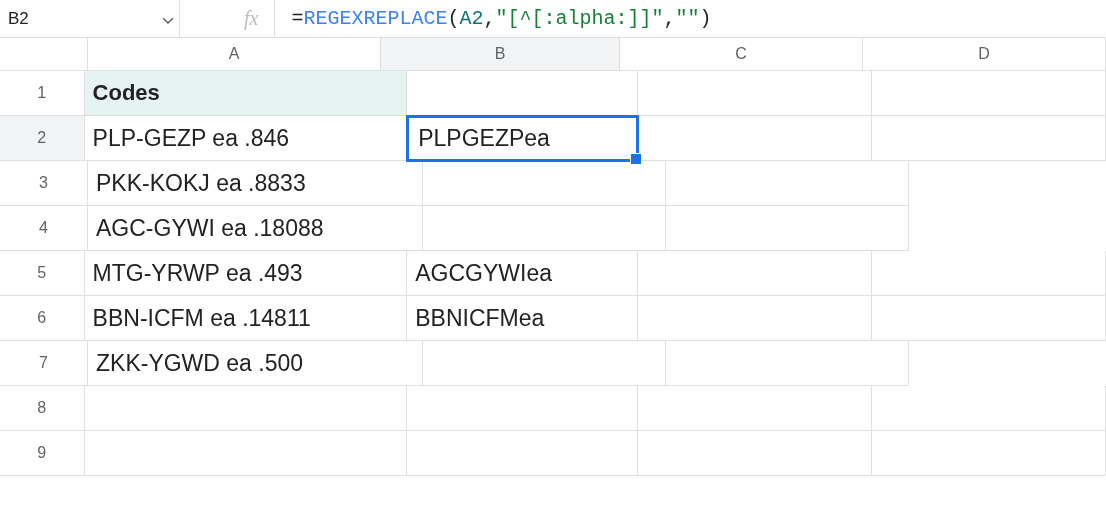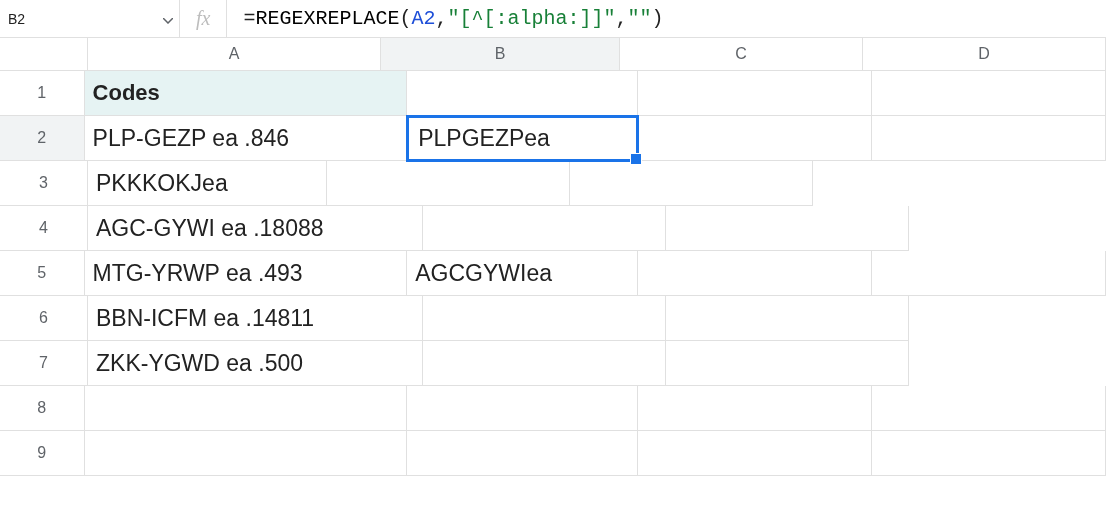"B2" .name-box { font-size: 14px -> 17px }
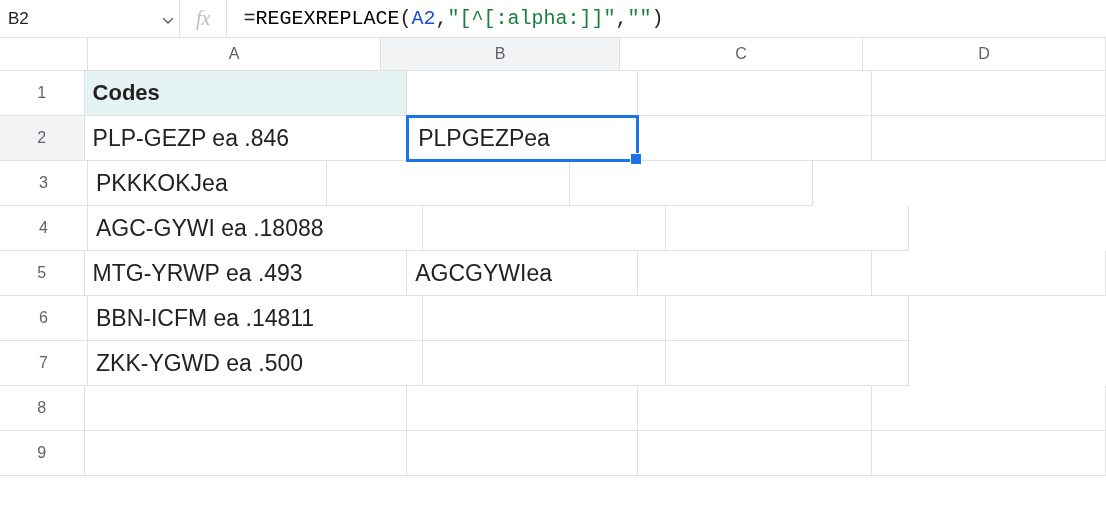"fx" .fx-label { margin-left: none -> 48px }
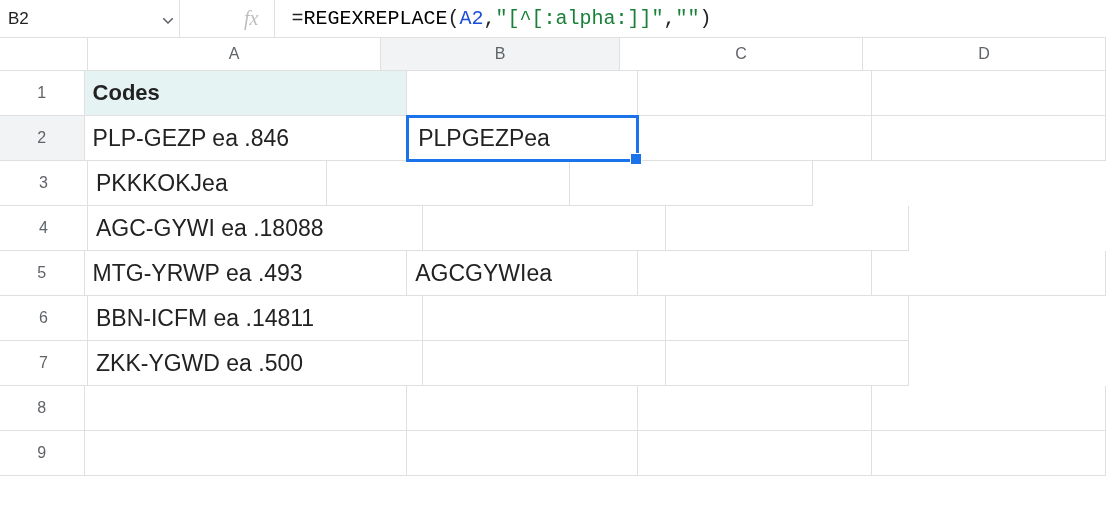"REGEXREPLACE" .formula-input .fn { color: #000000 -> #3b82f6 }
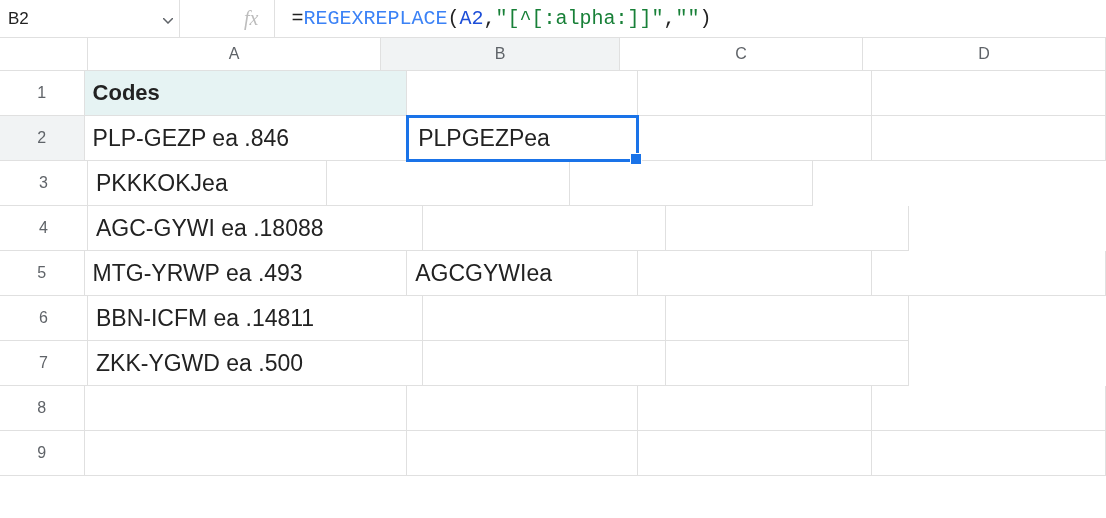"A2" .formula-input .ref { color: #1d4ed8 -> #0f766e }
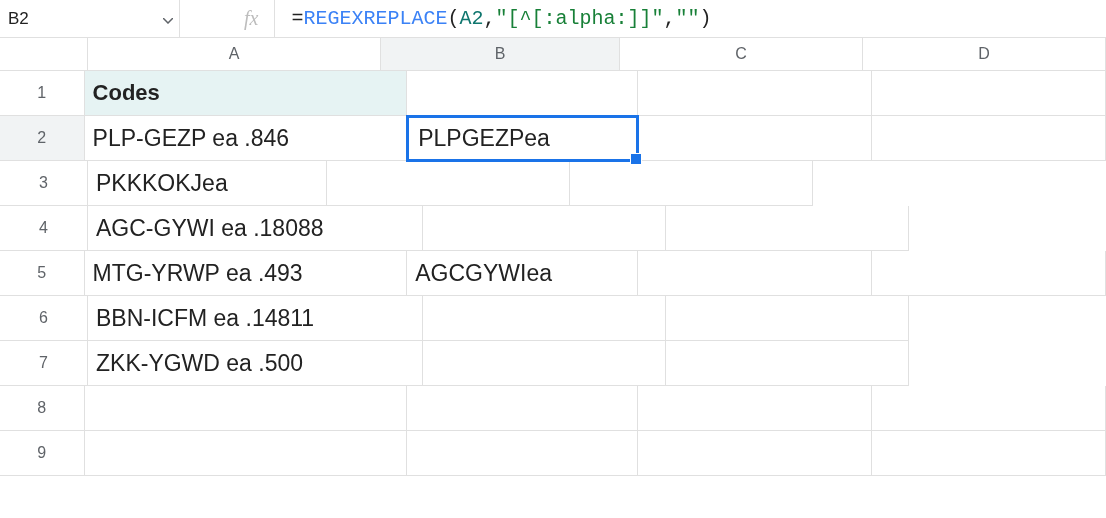"PKK-KOKJ ea .8833" div.cell { html: none -> <div>PKK-KOKJ ea .8833</div> }
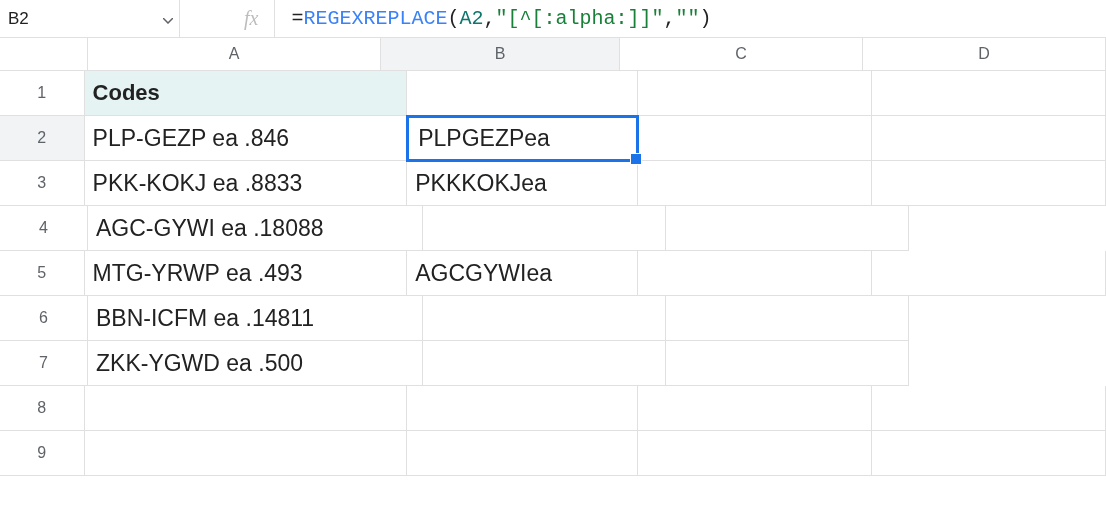"PKKKOKJea" div.cell { html: <div>PKKKOKJea</div> -> none }
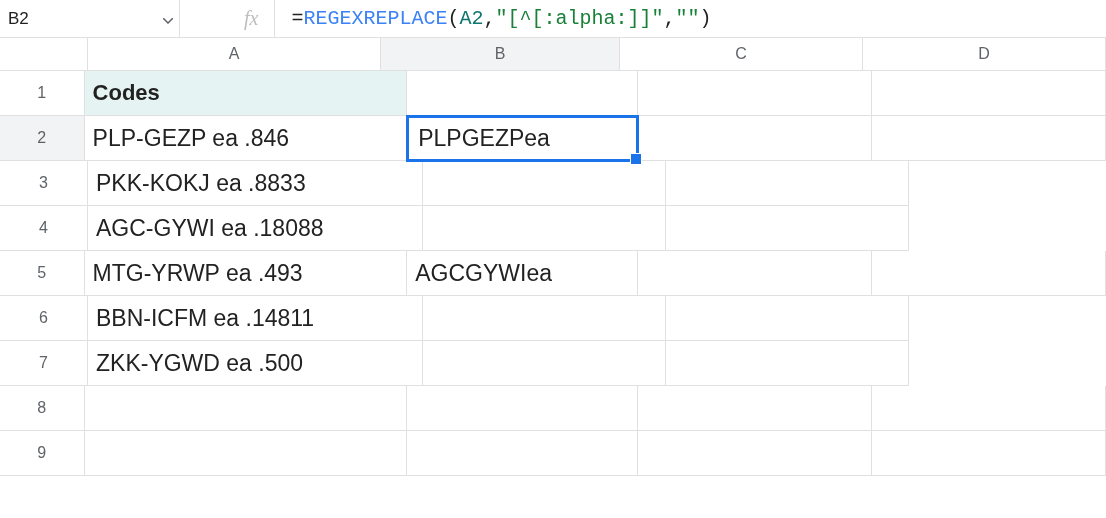"BBNICFMea" div.cell { html: none -> <div>BBNICFMea</div> }
